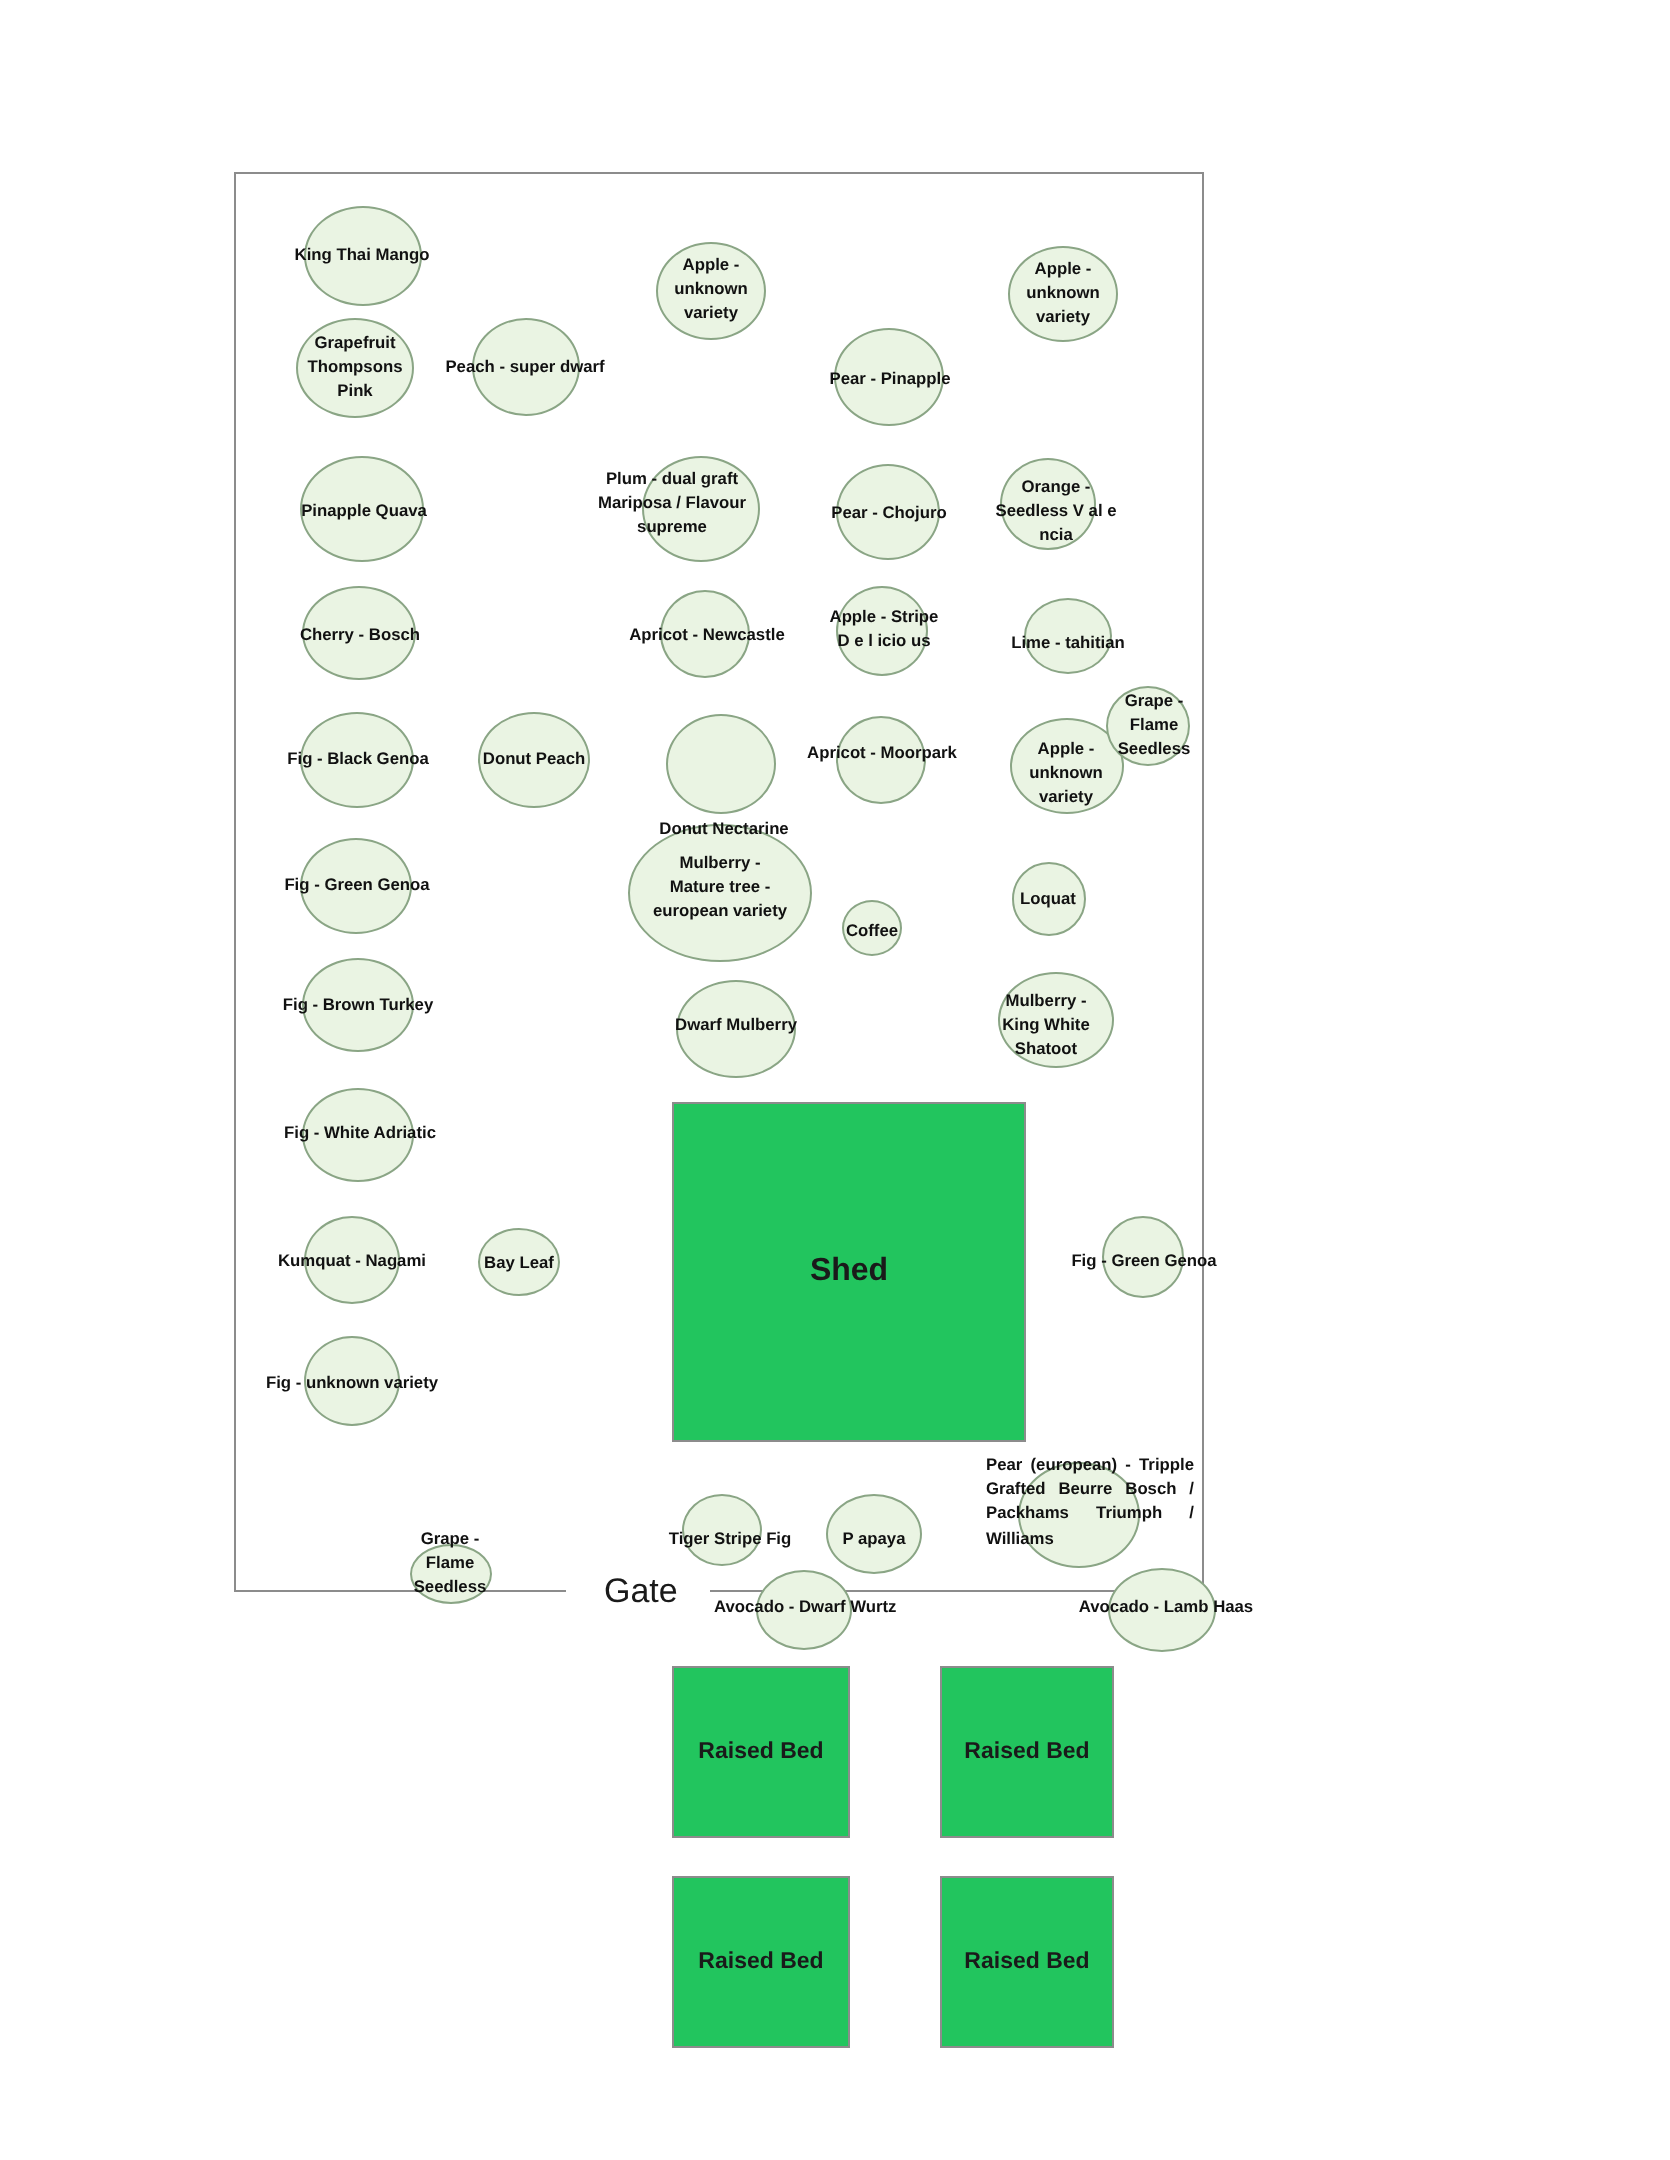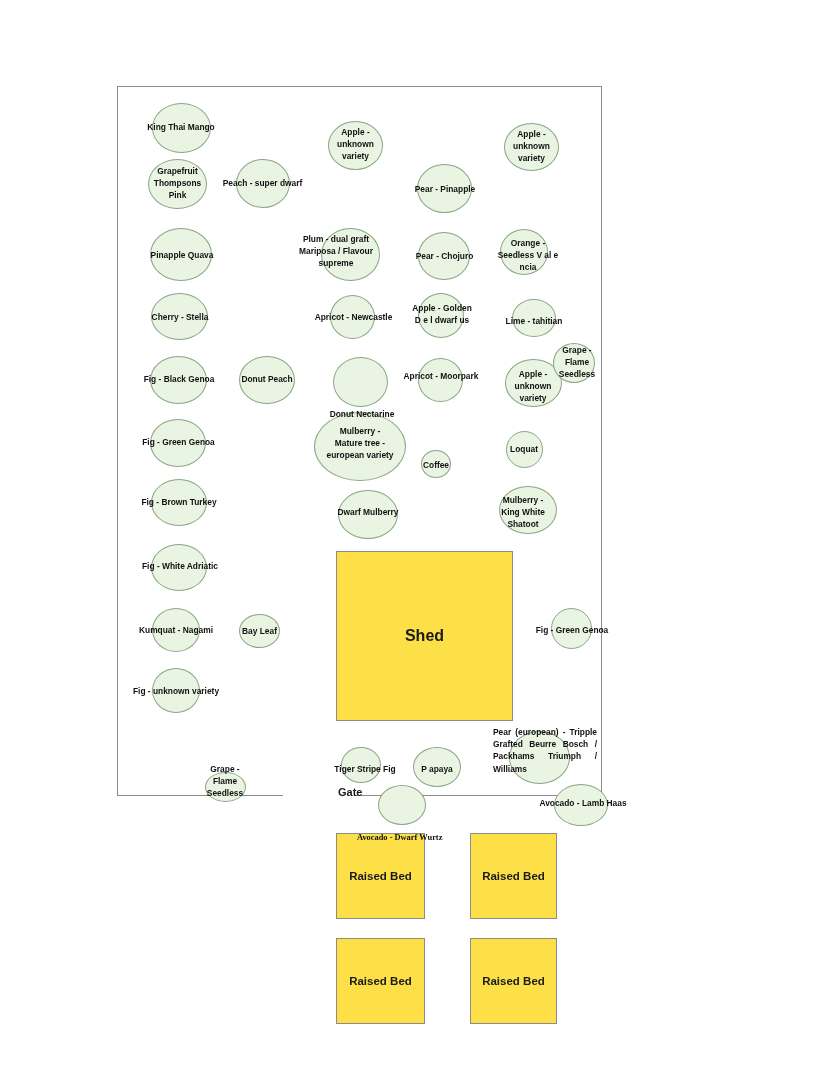"Apple - Golden D e" div.tree-label { text: Golden D e l dwarf -> Stripe D e l icio }
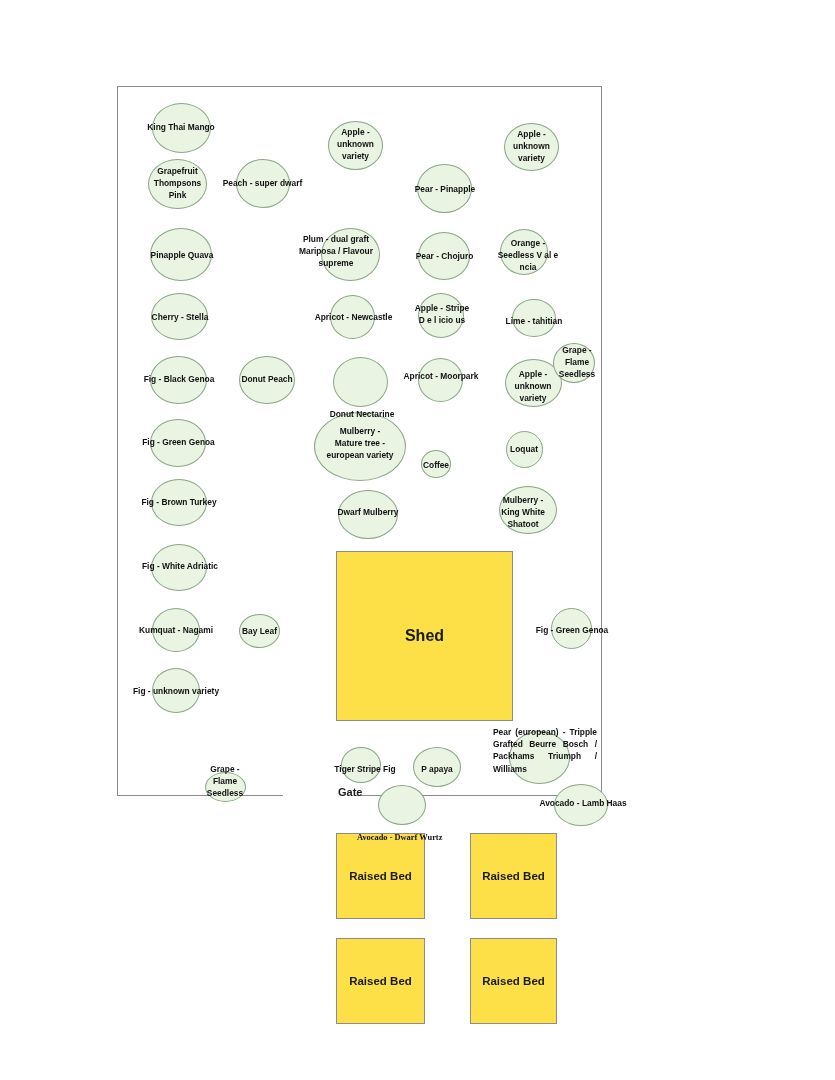"Cherry - Stella" div.tree-label { text: Stella -> Bosch }
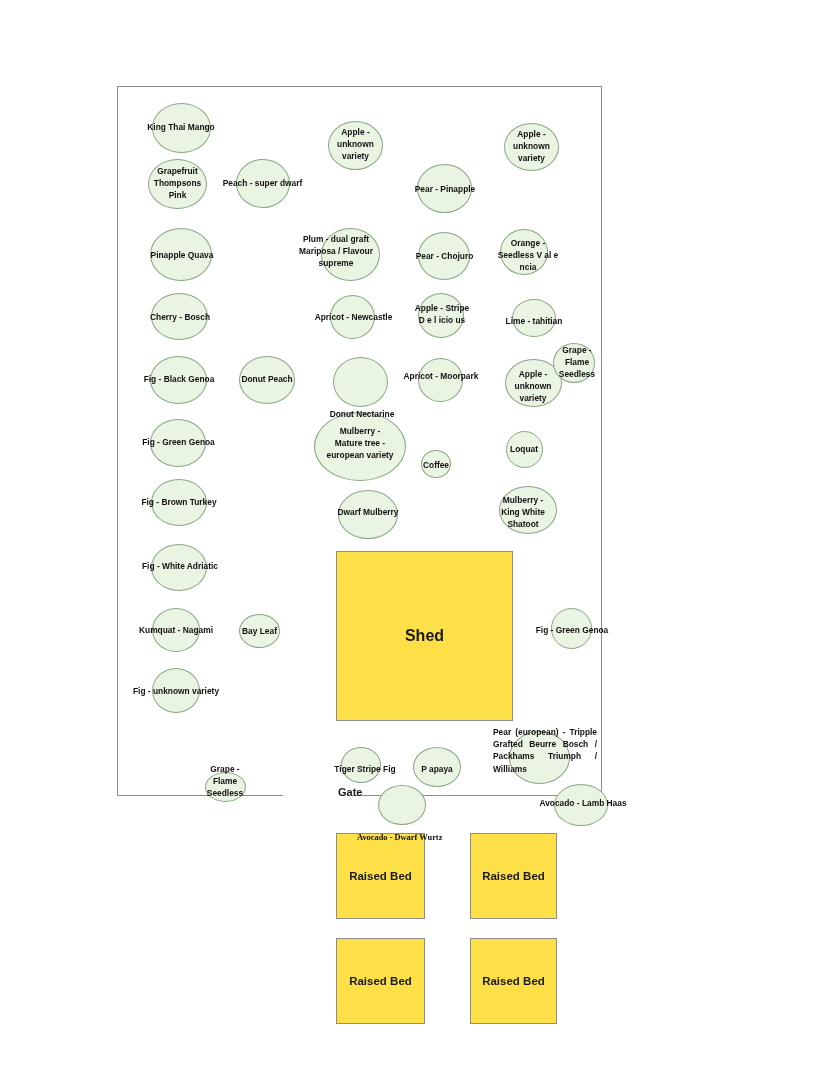"Shed" .plot-rect { background: #fde047 -> #22c55e }
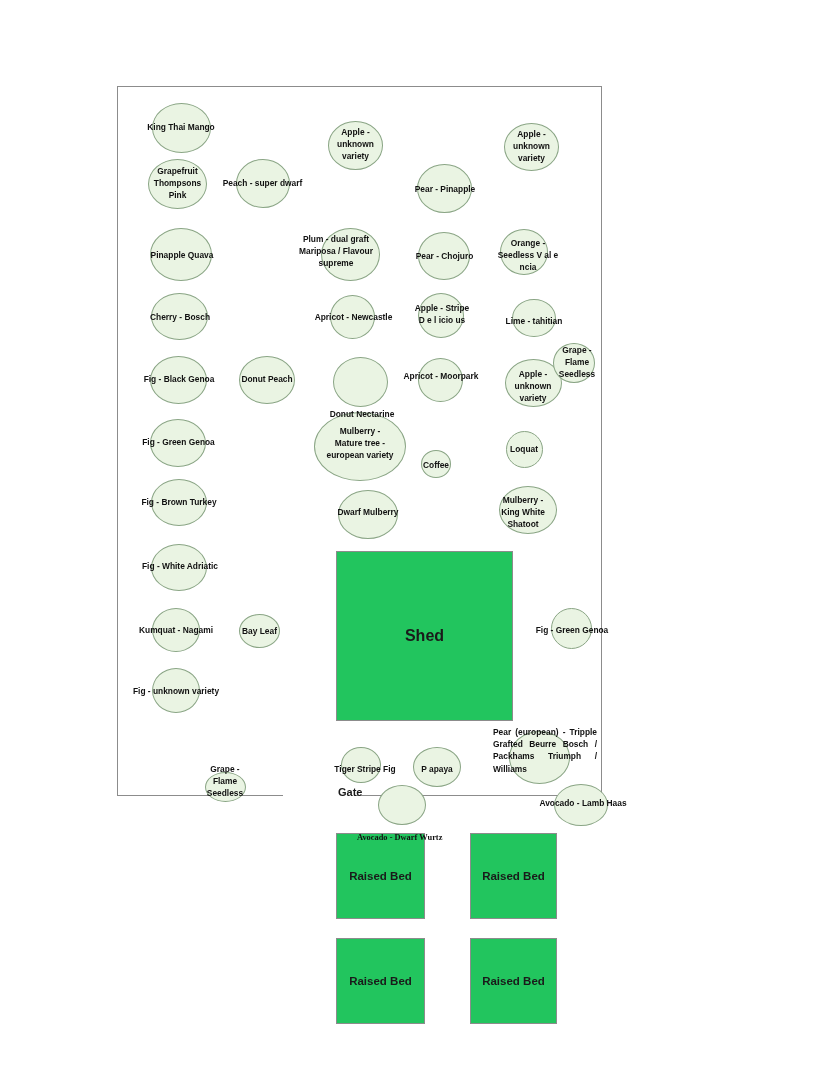"Gate" #gate-label { font-size: 11px -> 17px; font-weight: bold -> normal; margin-left: 36px -> none }
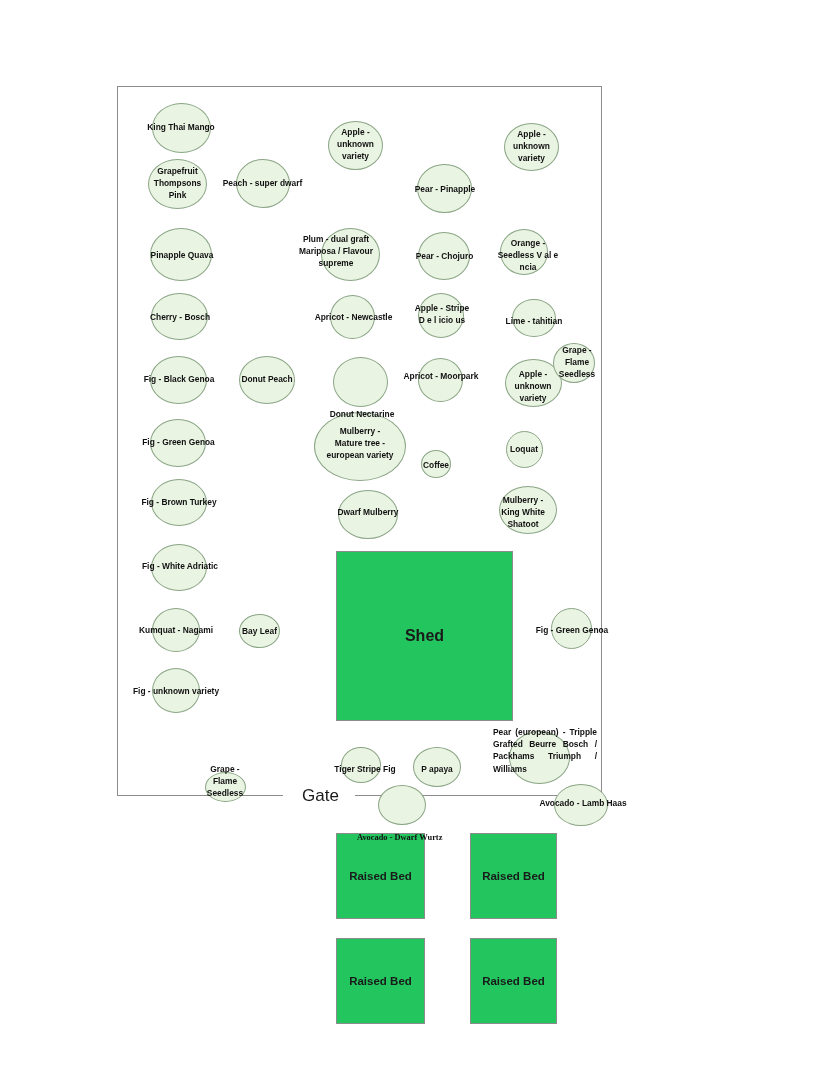"Avocado - Dwarf Wurtz" div.tree-label { font-family: Liberation Serif, serif -> none; top: 832px -> 797px }
